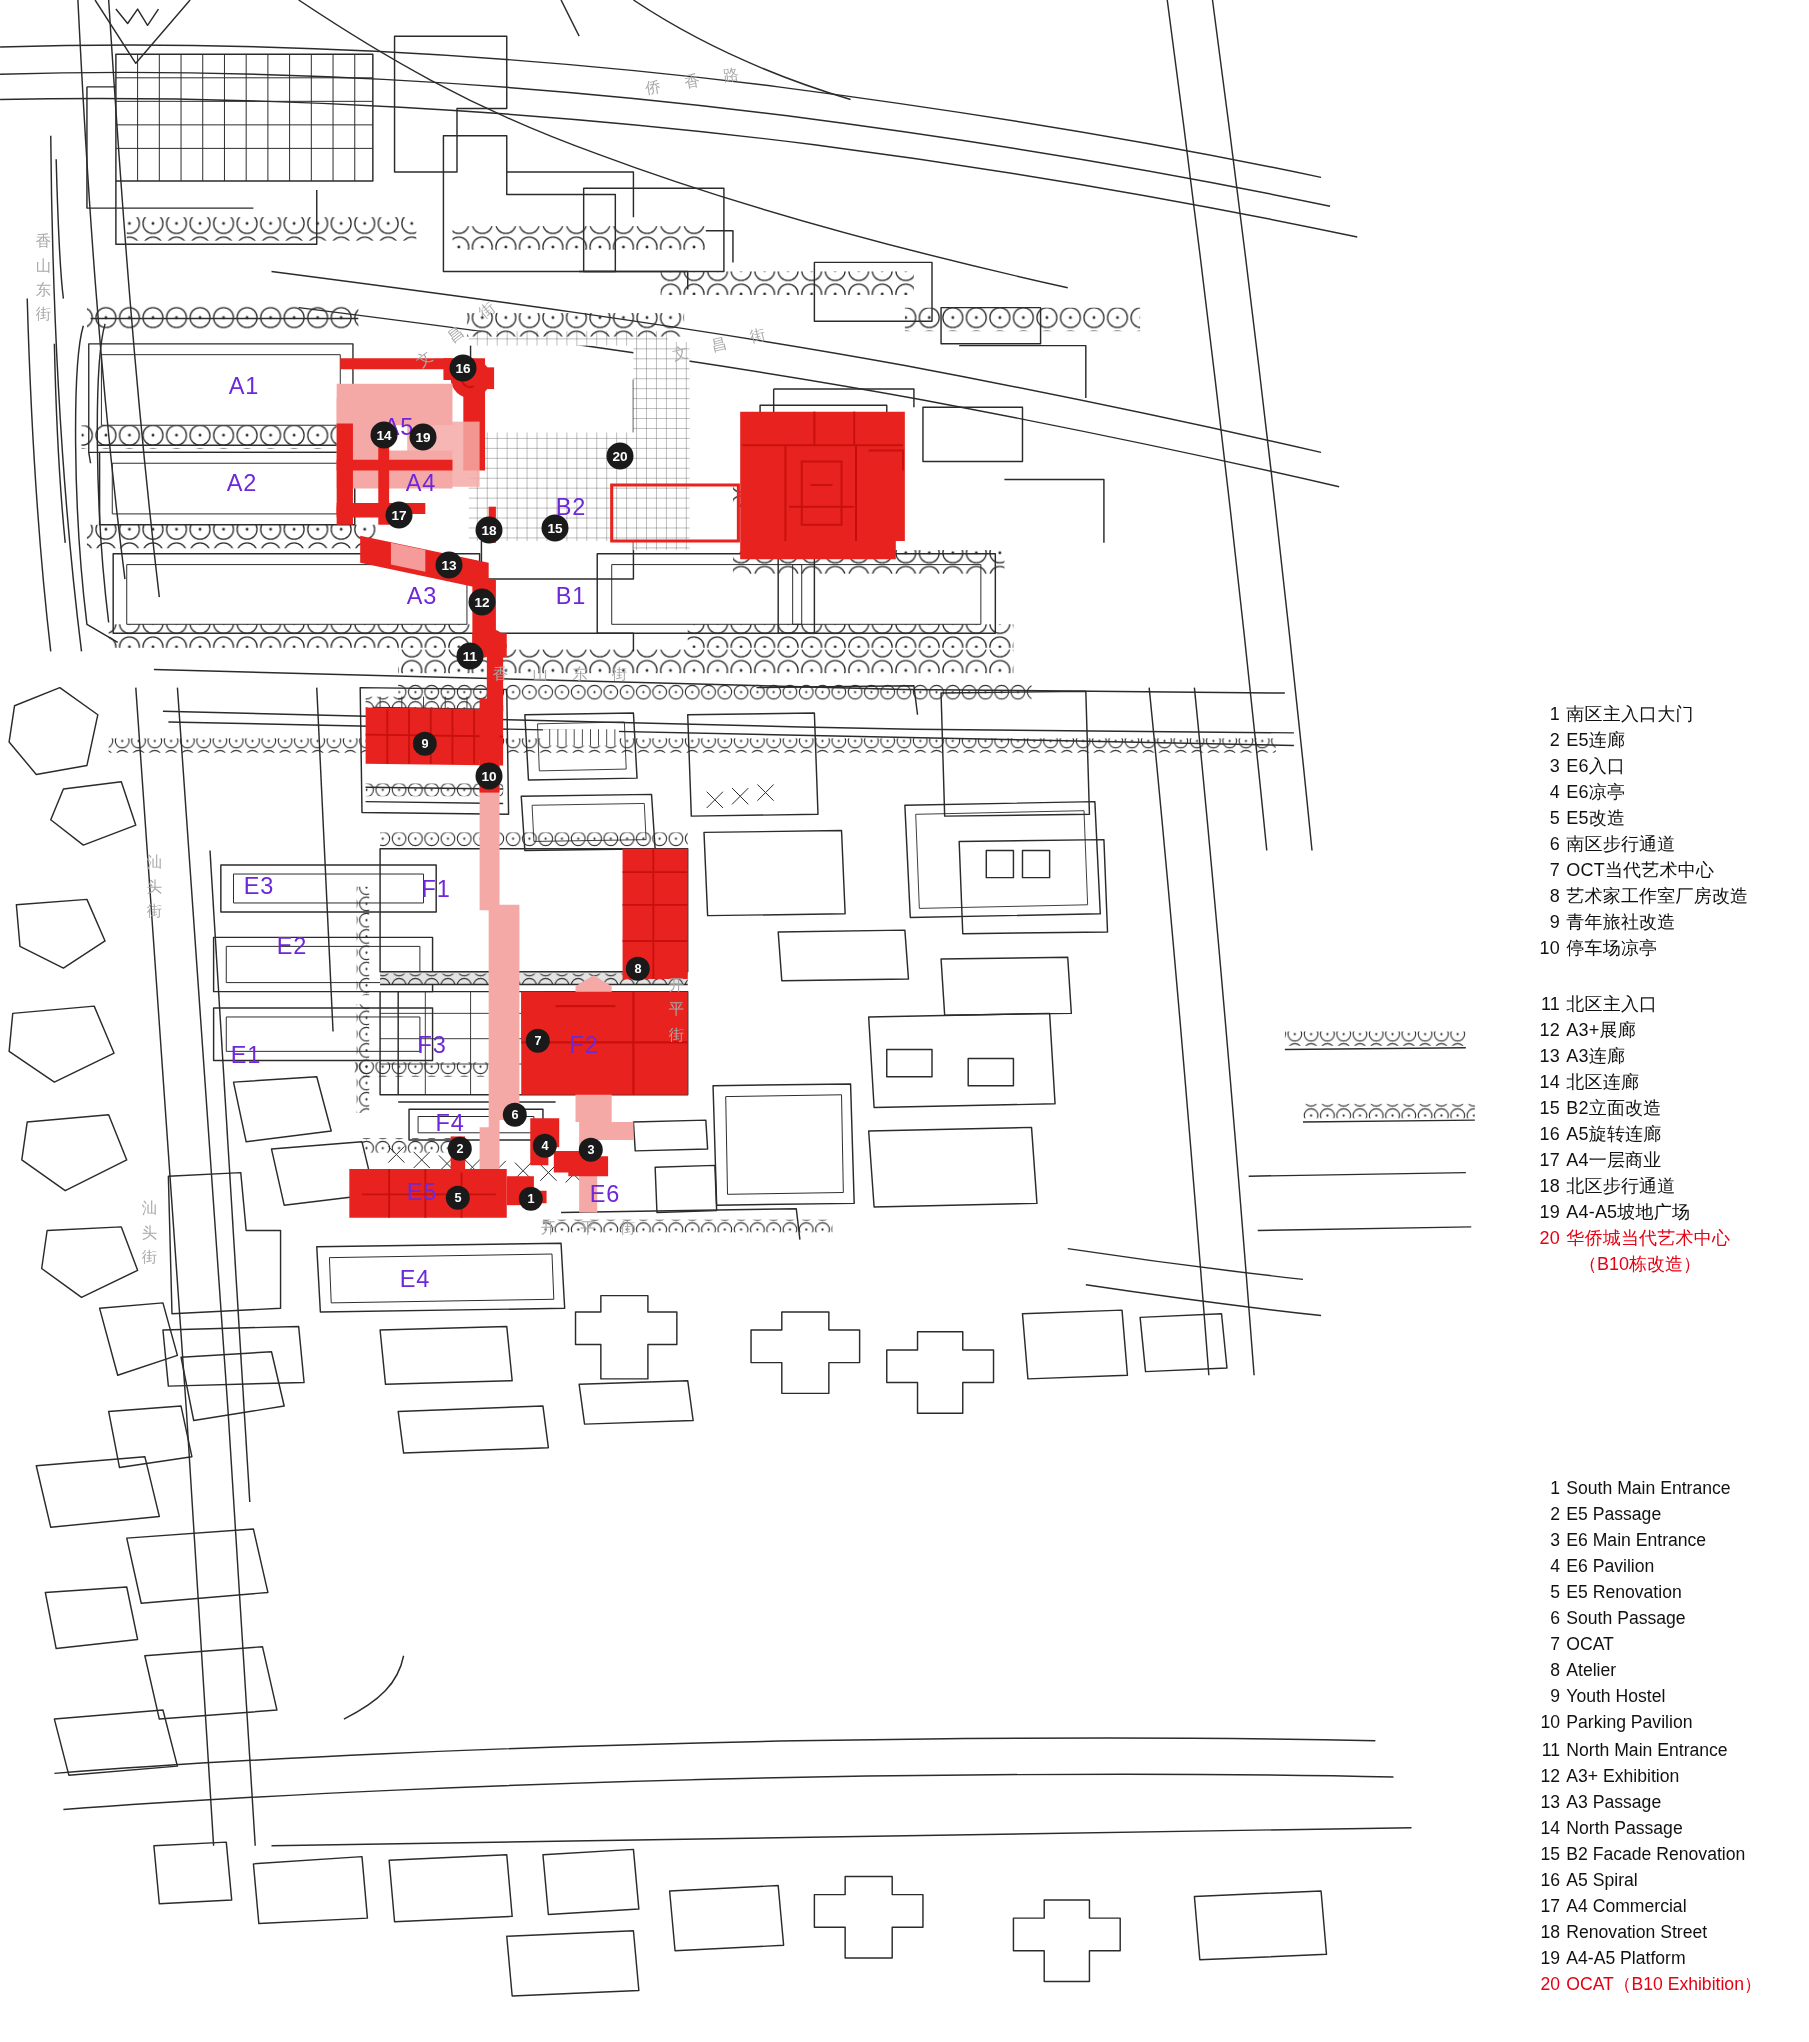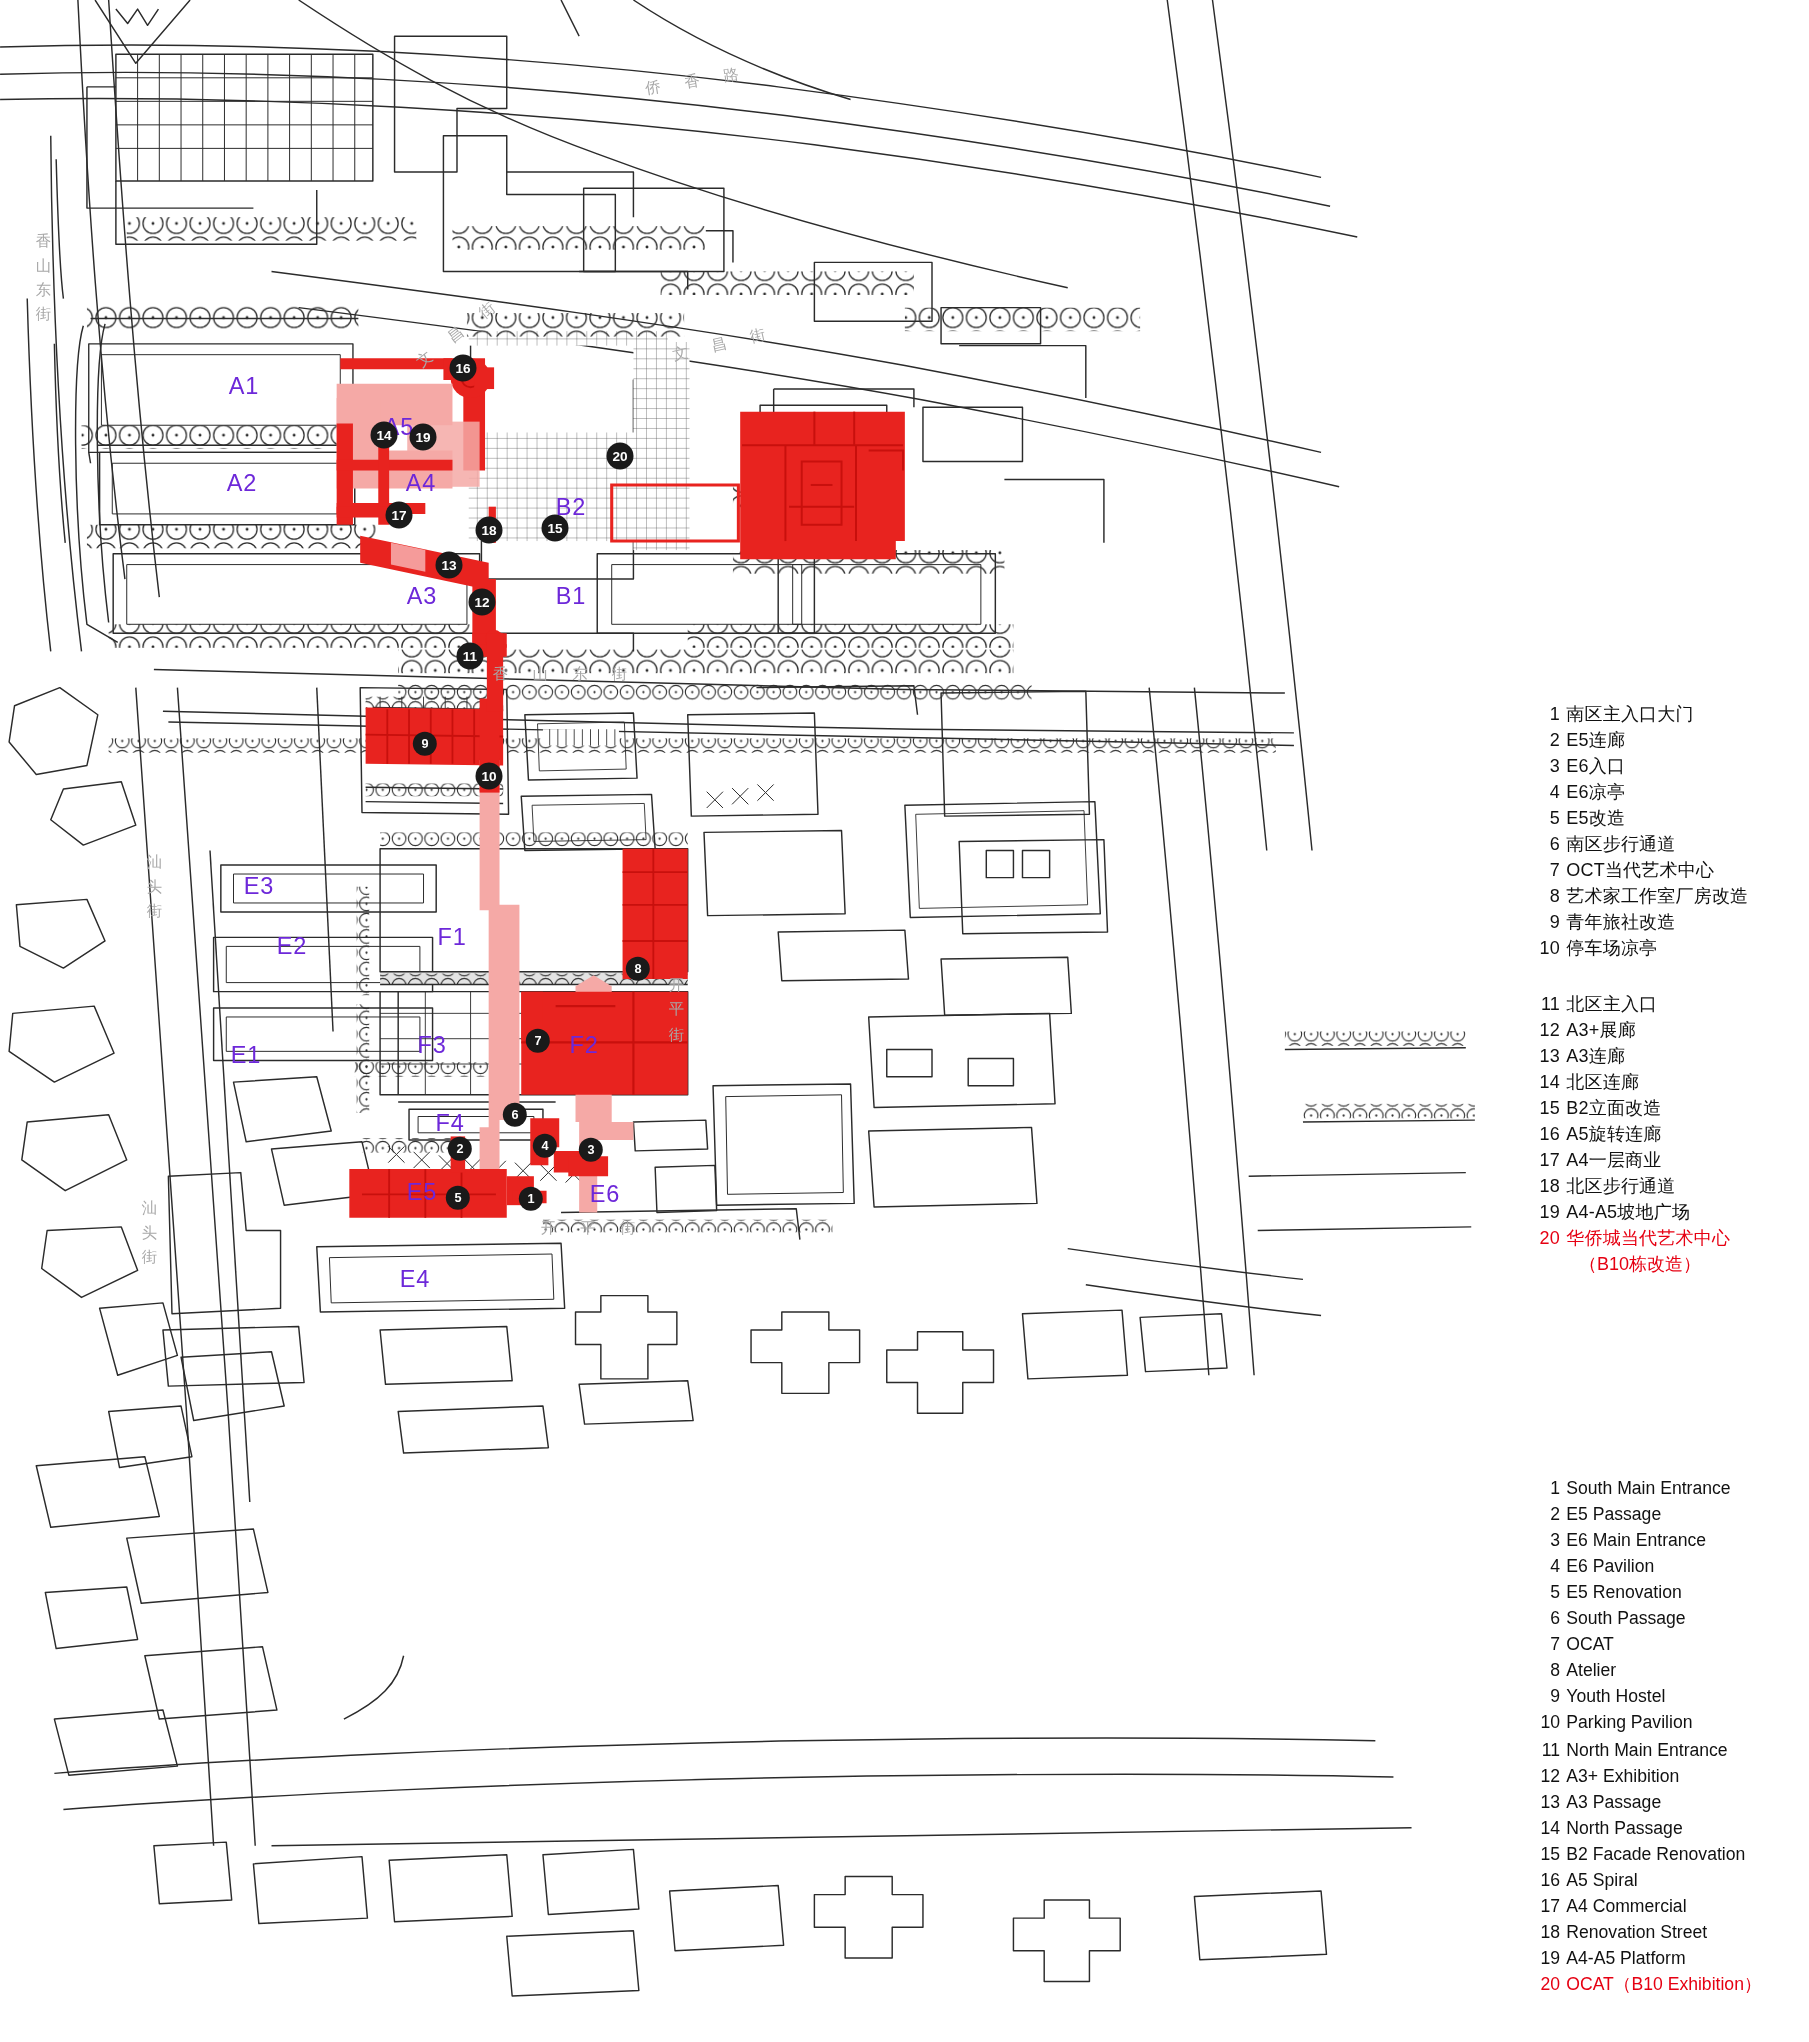"F1" div.blk-label { margin-left: 16px -> none; top: 937px -> 889px }
